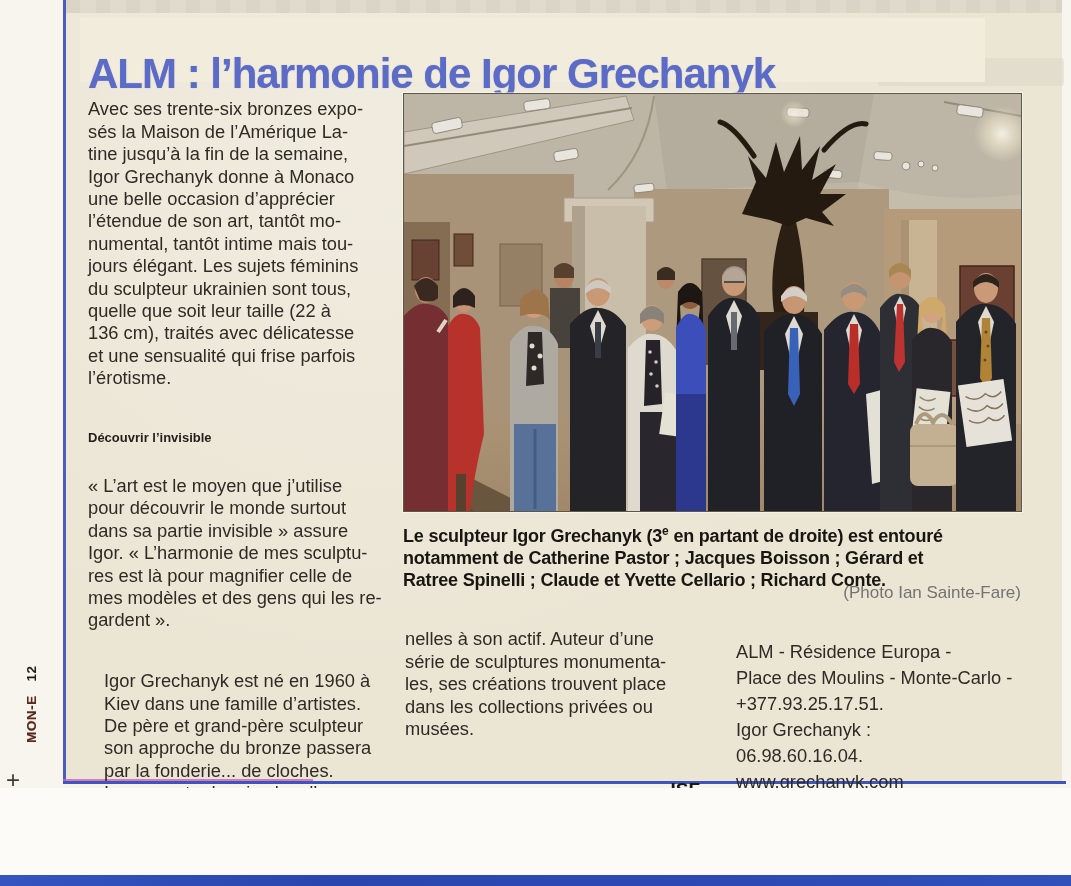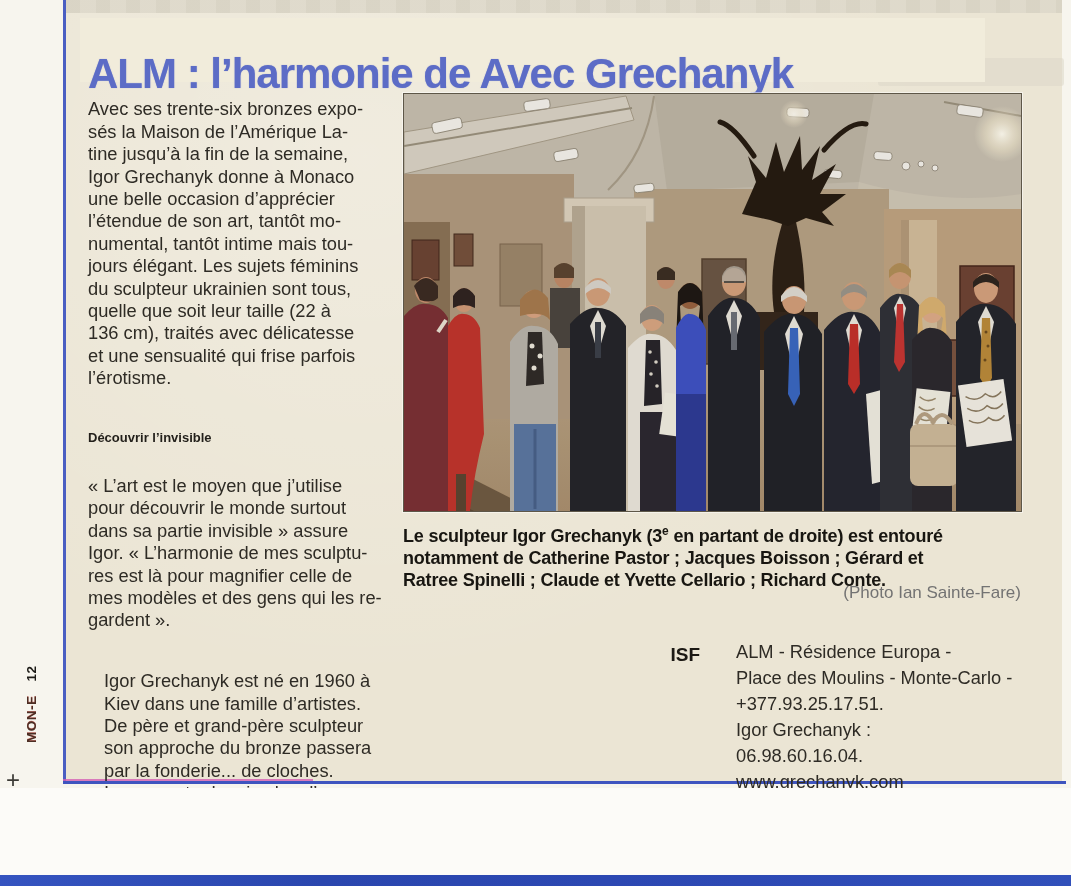"ALM : l’harmonie de Avec" h1.headline { text: Avec -> Igor }
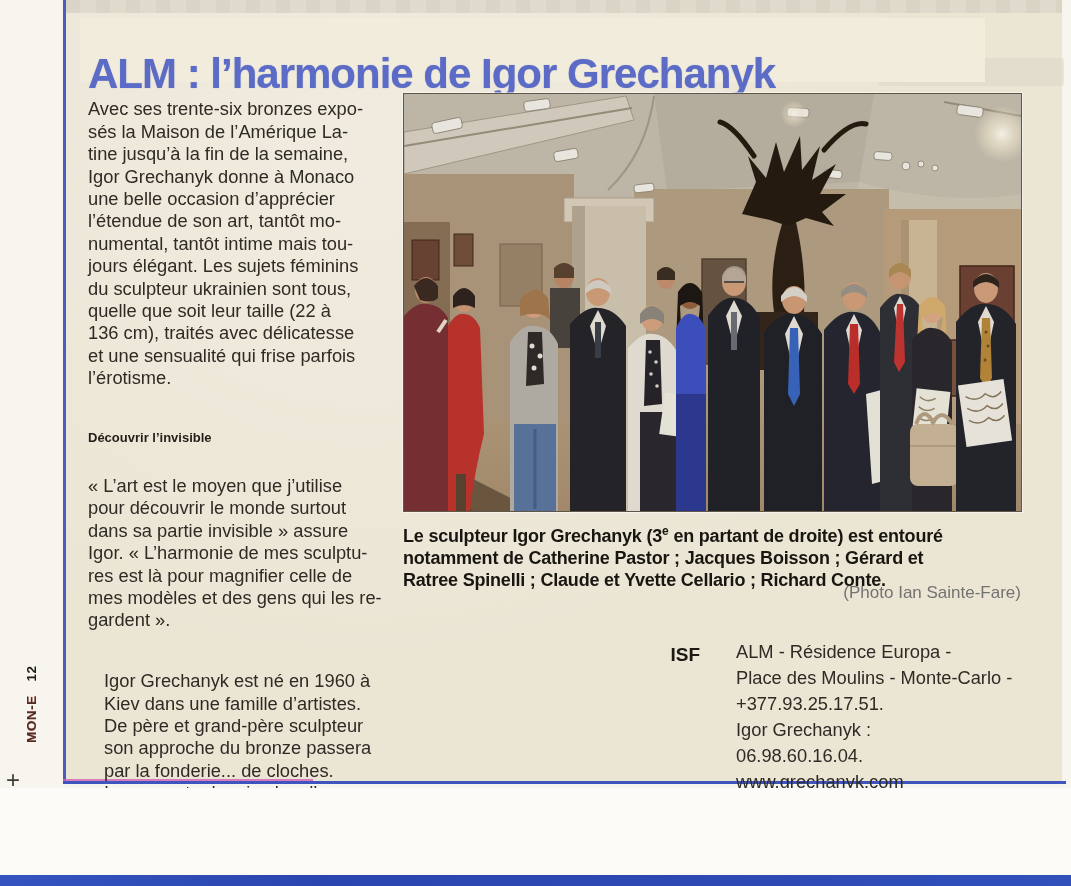"nelles à son actif. Auteur" p.p { html: none -> <p>nelles à son actif. Auteur d’une série de sculptures monumenta- les, ses créations trouvent place dans les collections privées ou musées.</p> }
